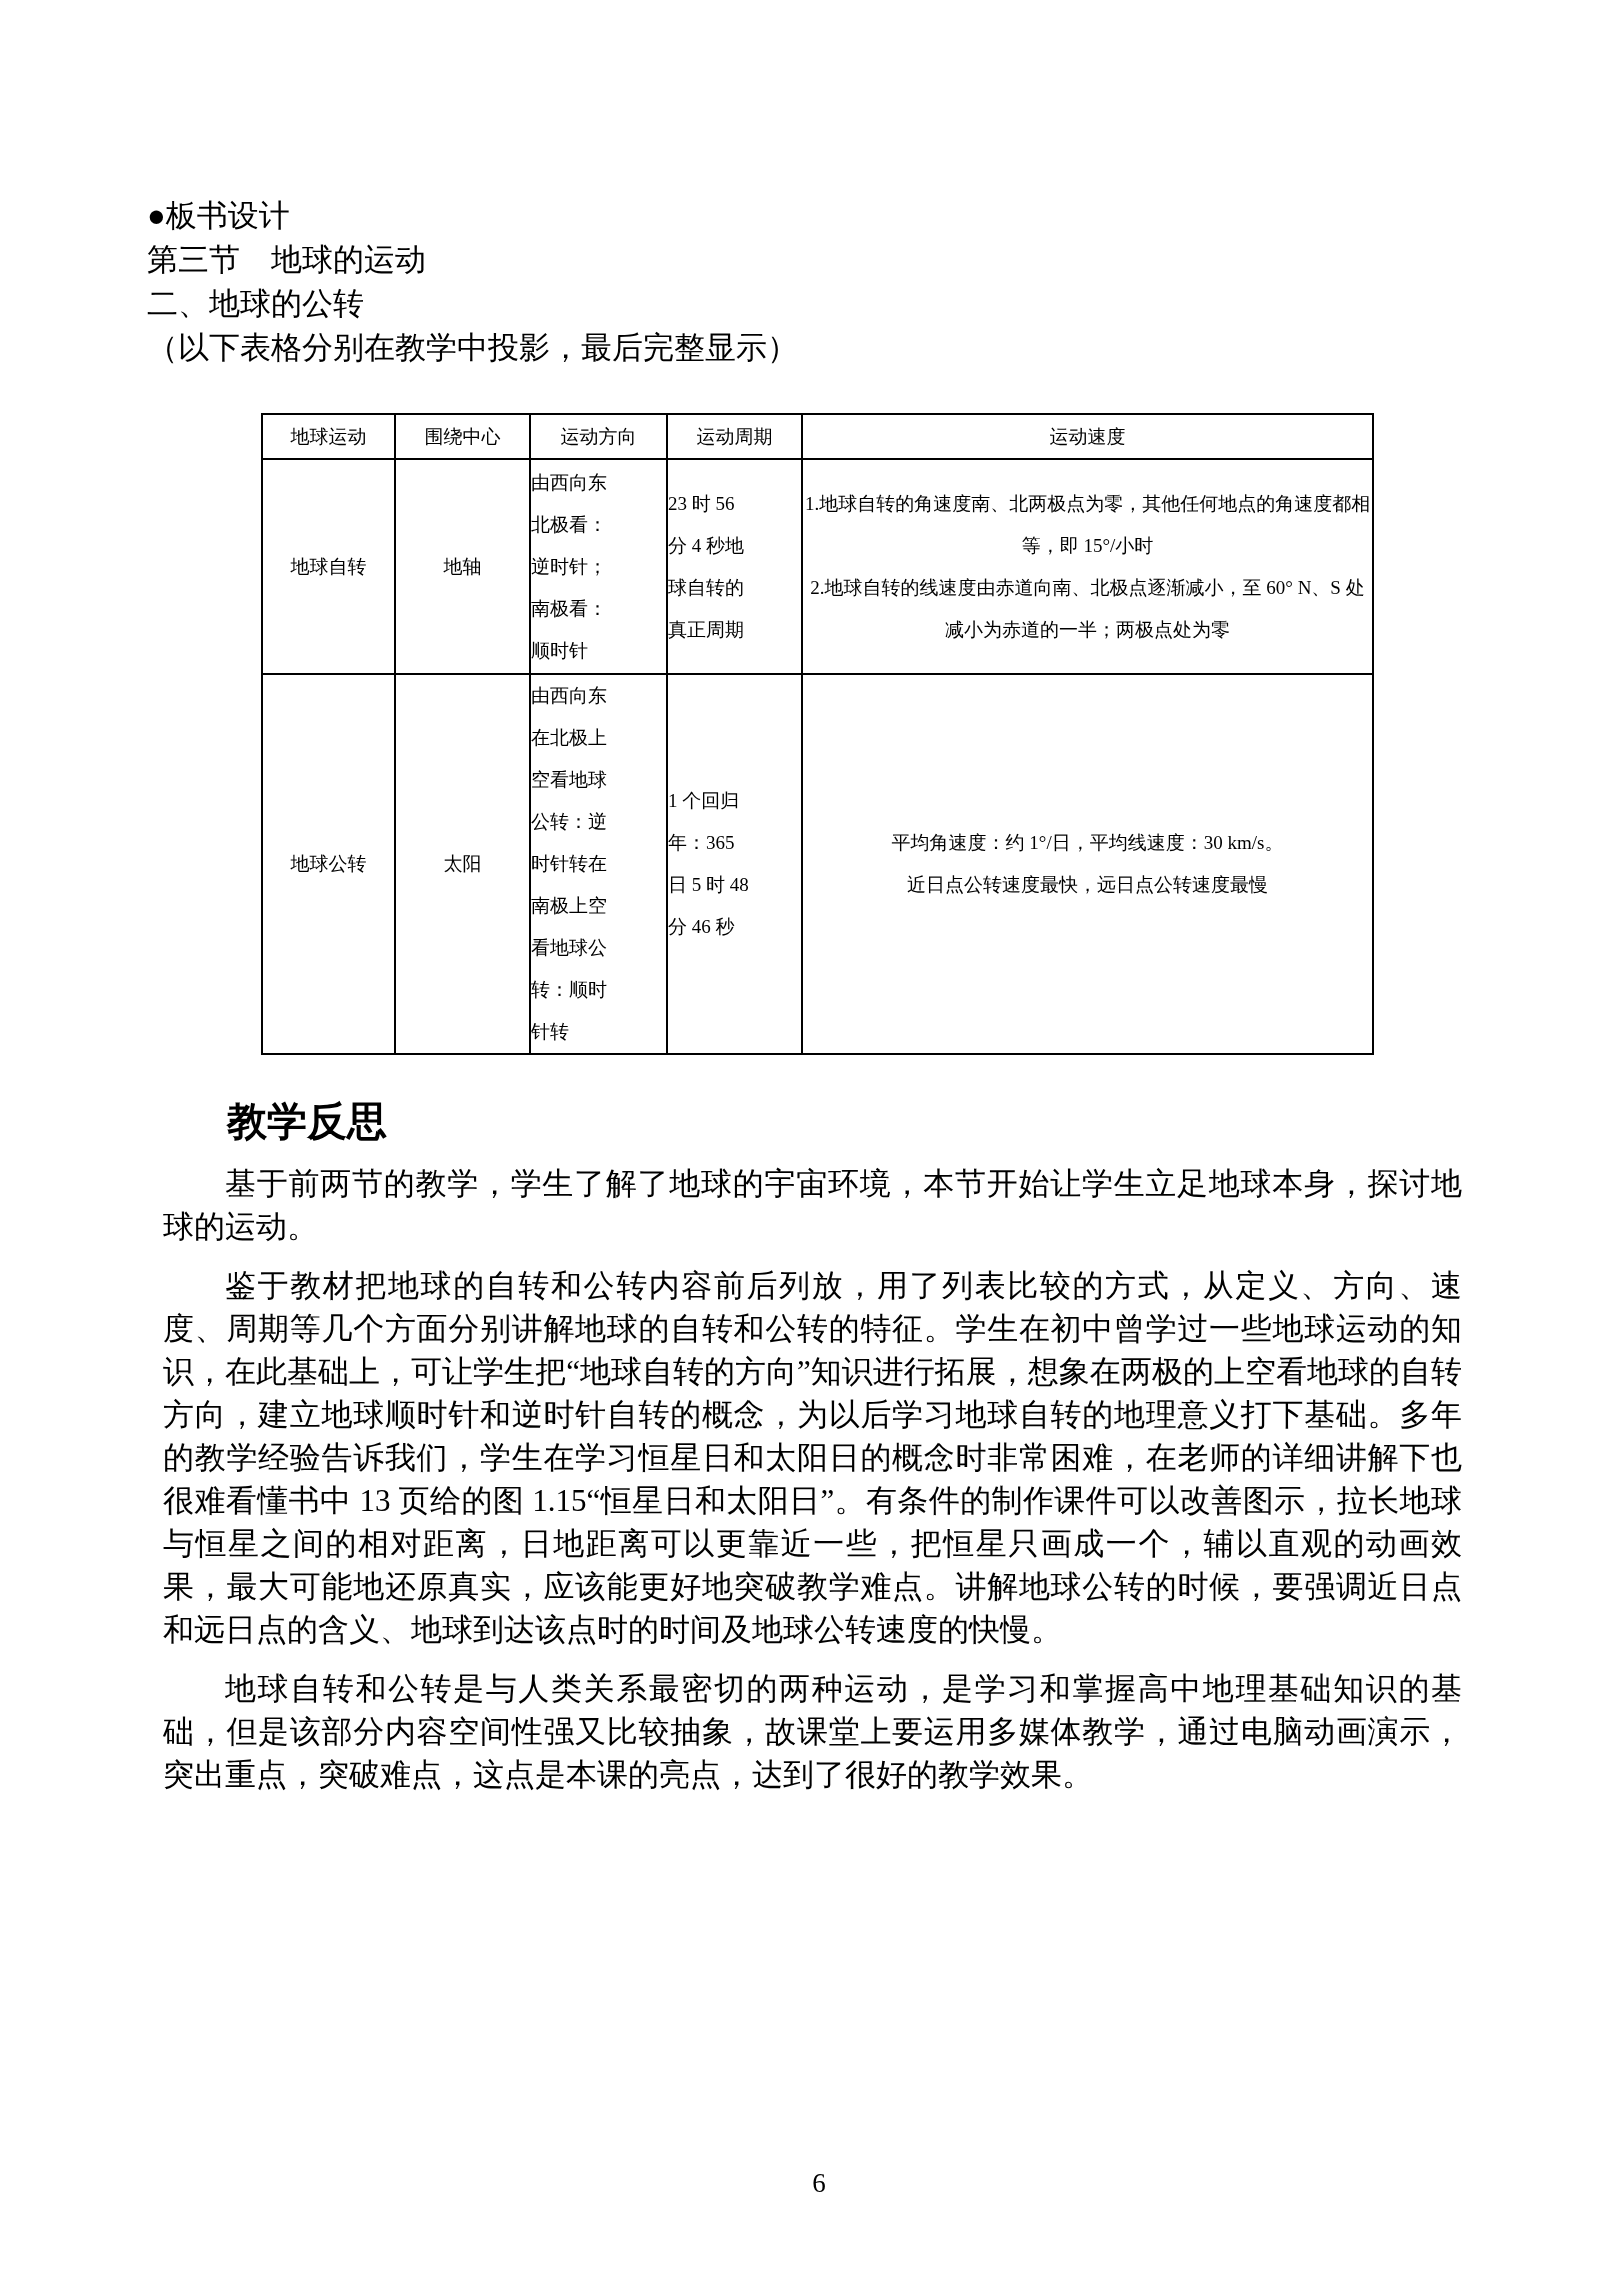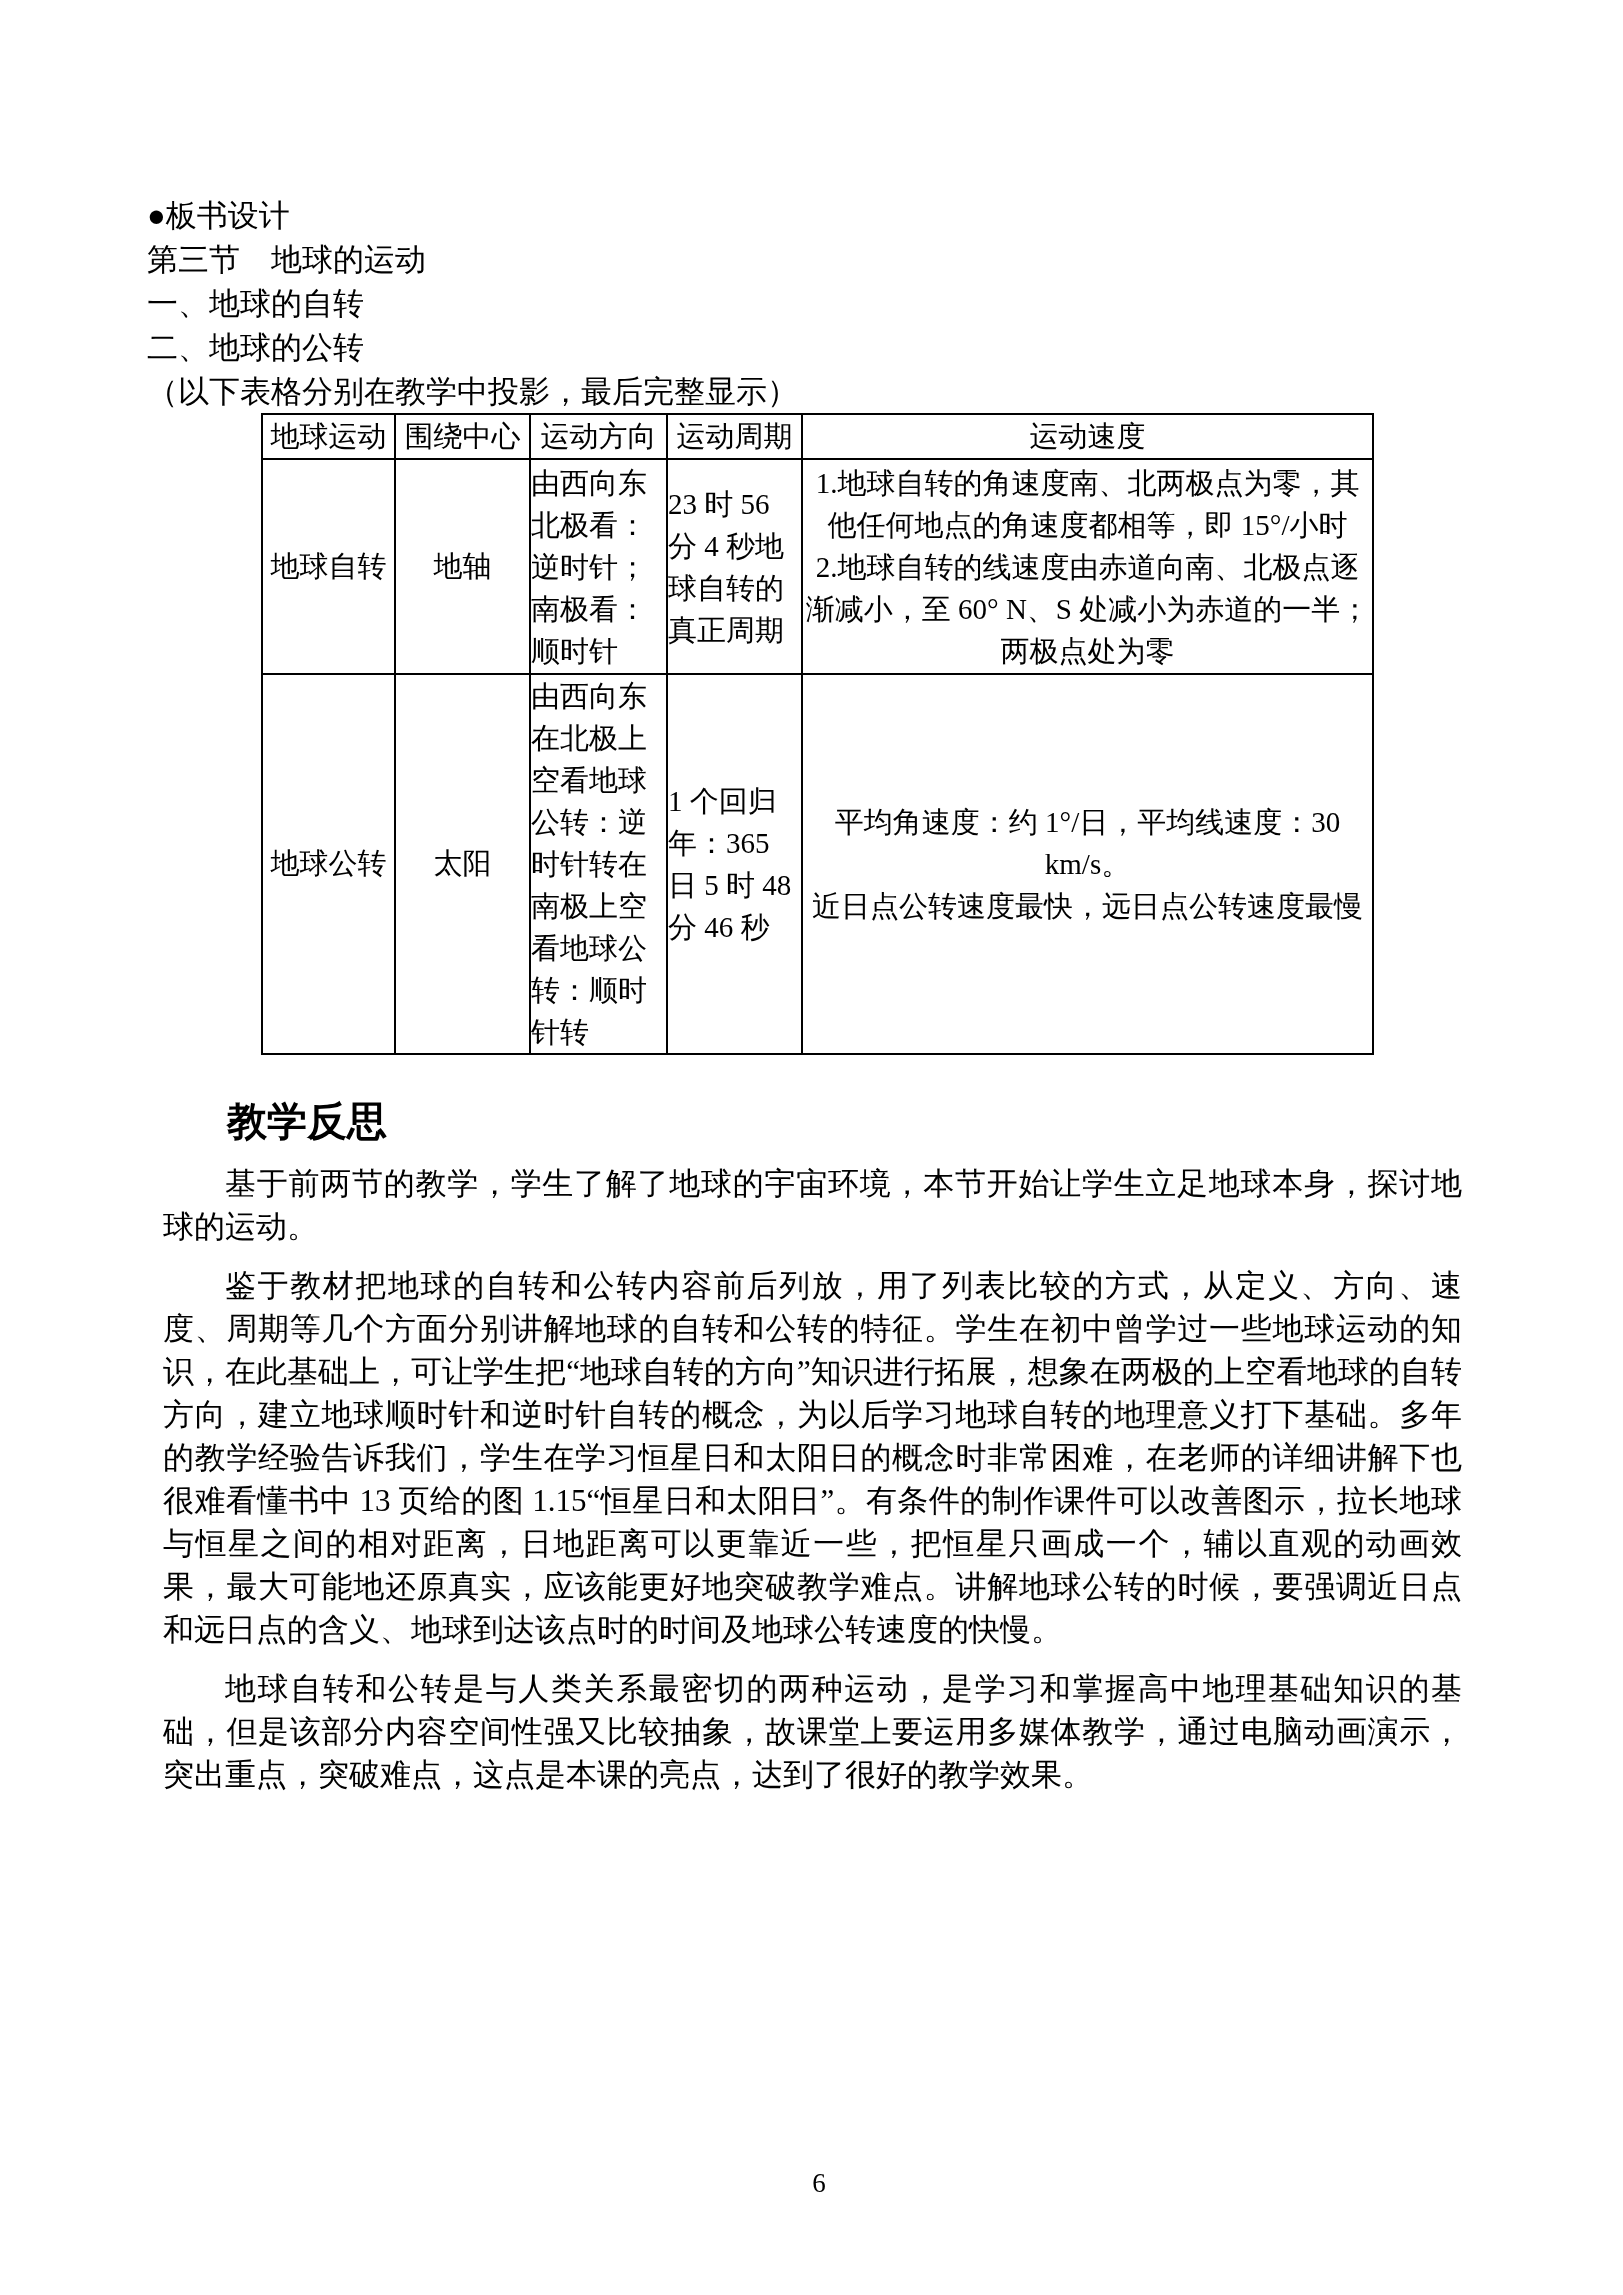"一、地球的自转" div.hline { html: <div>一、地球的自转</div> -> none }
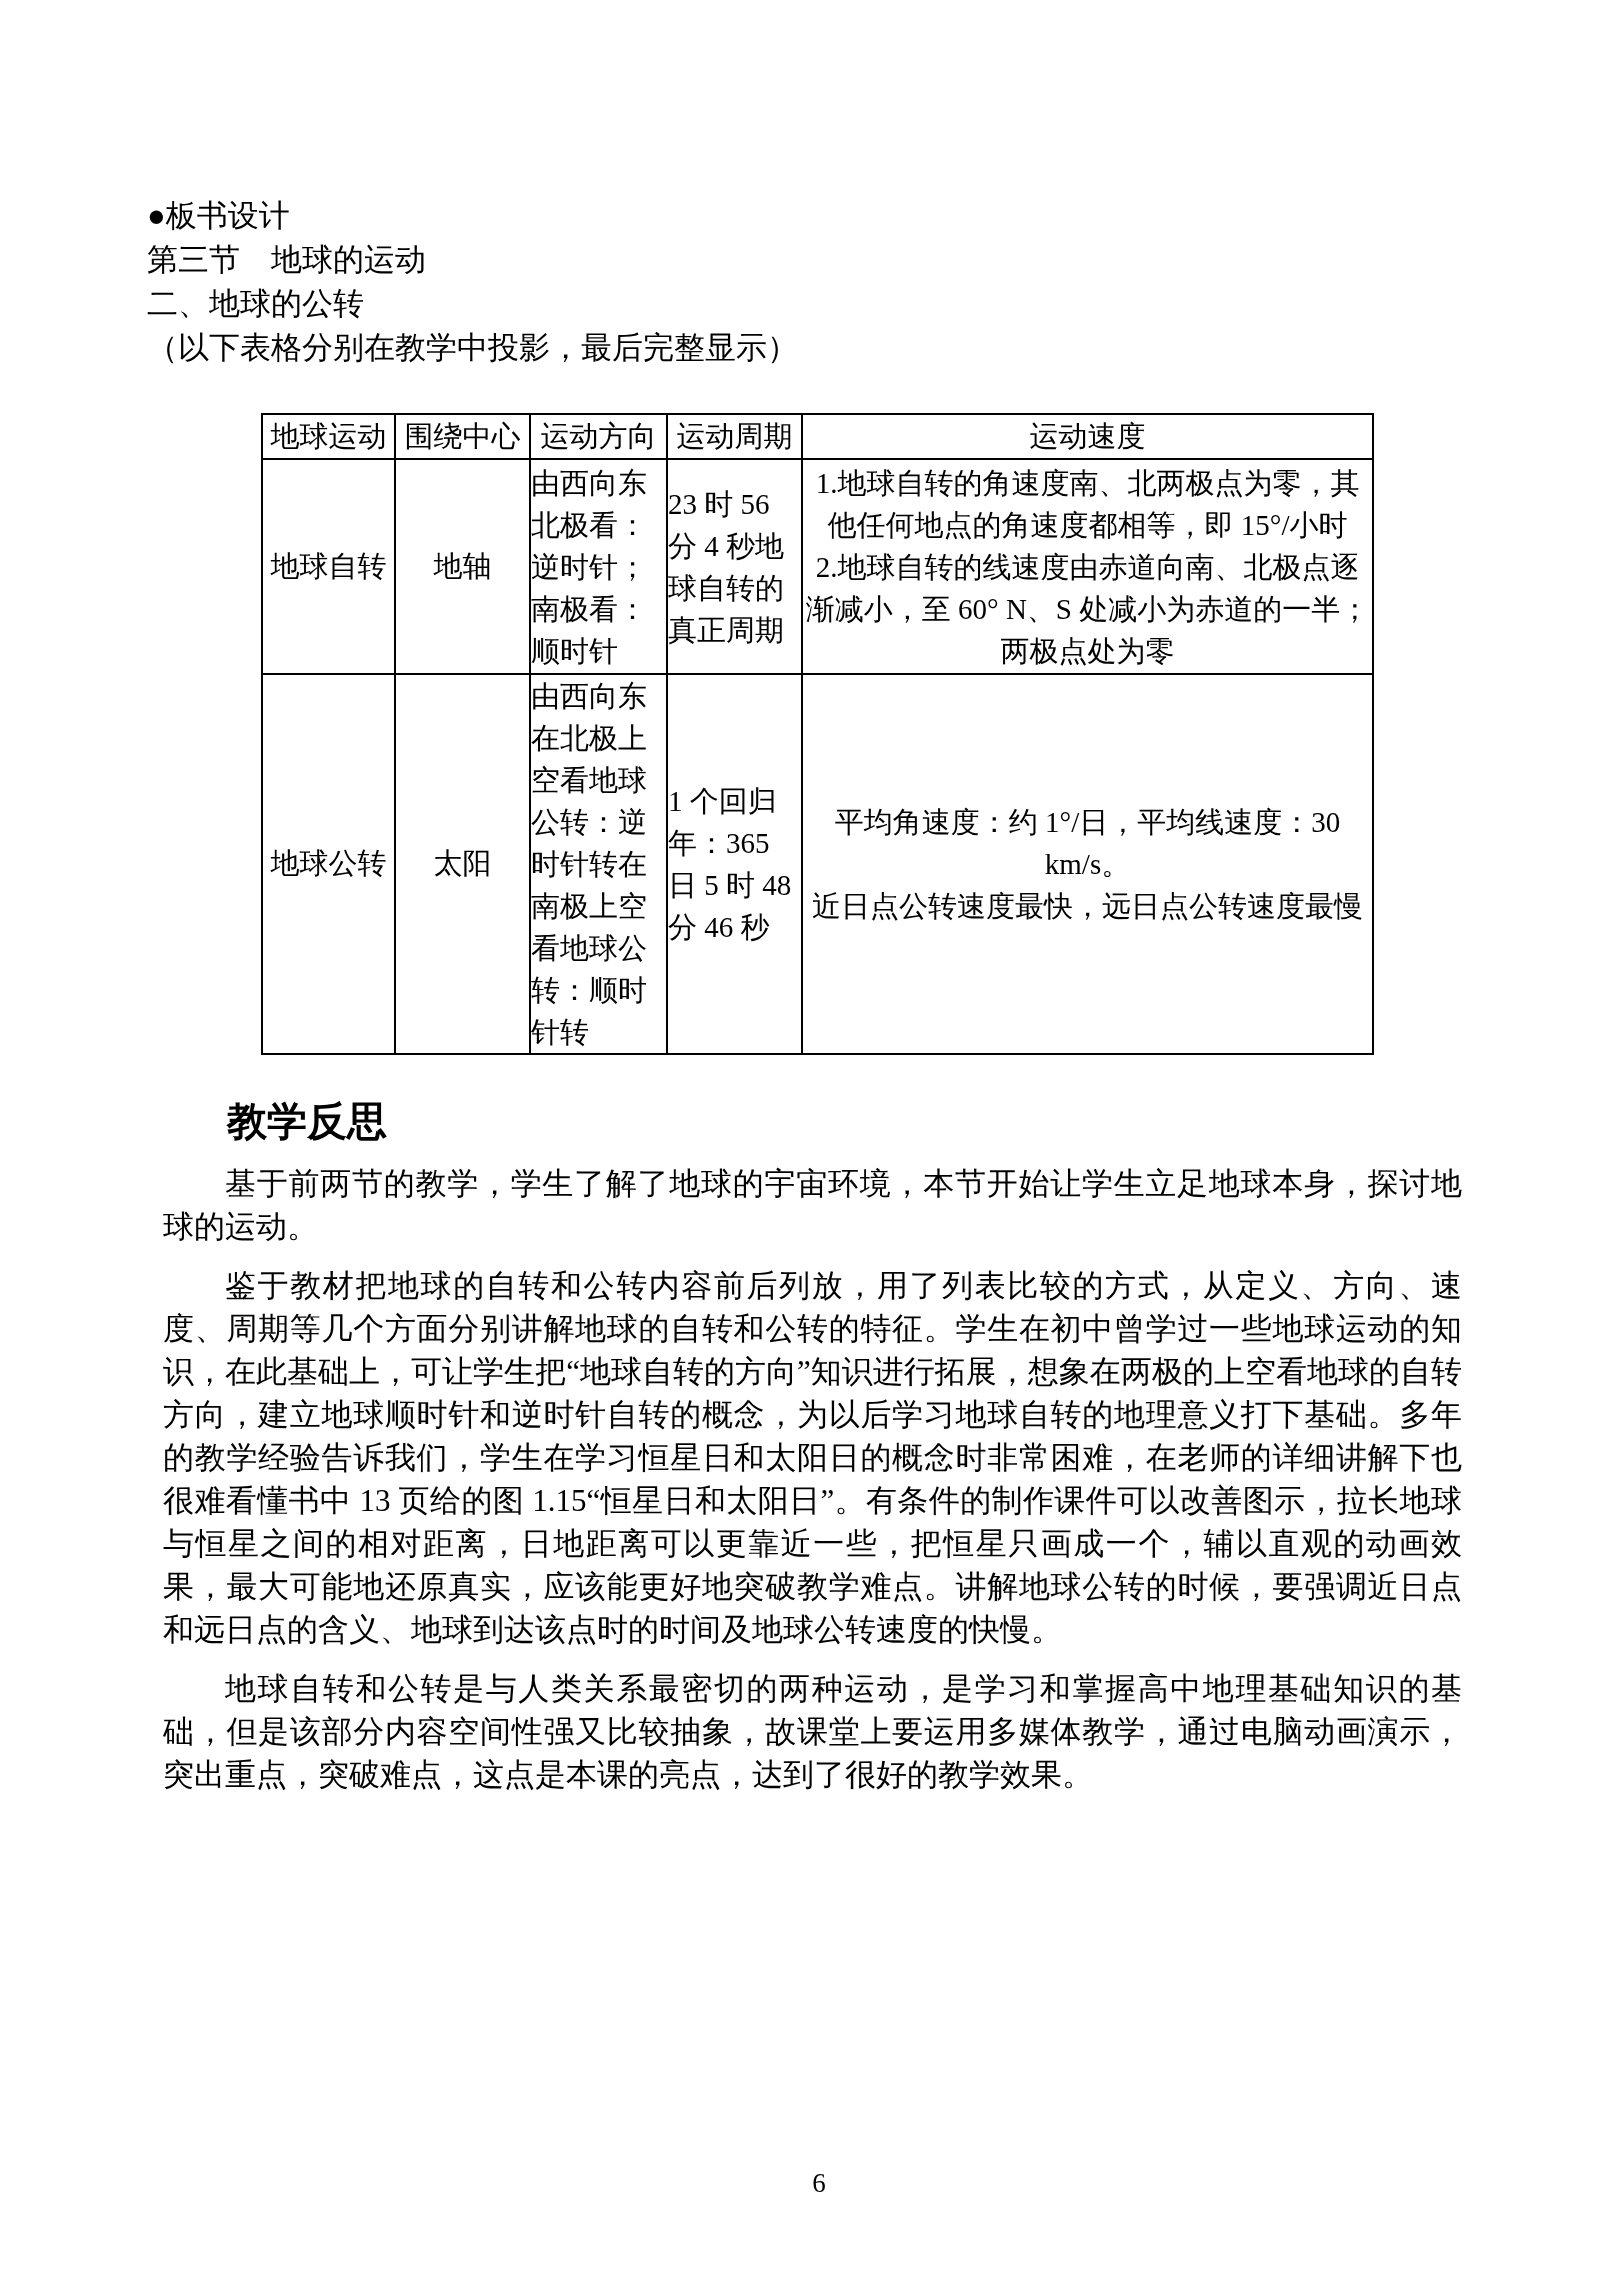"地球运动" table.motion th, table.motion td { font-size: 29px -> 19px }
